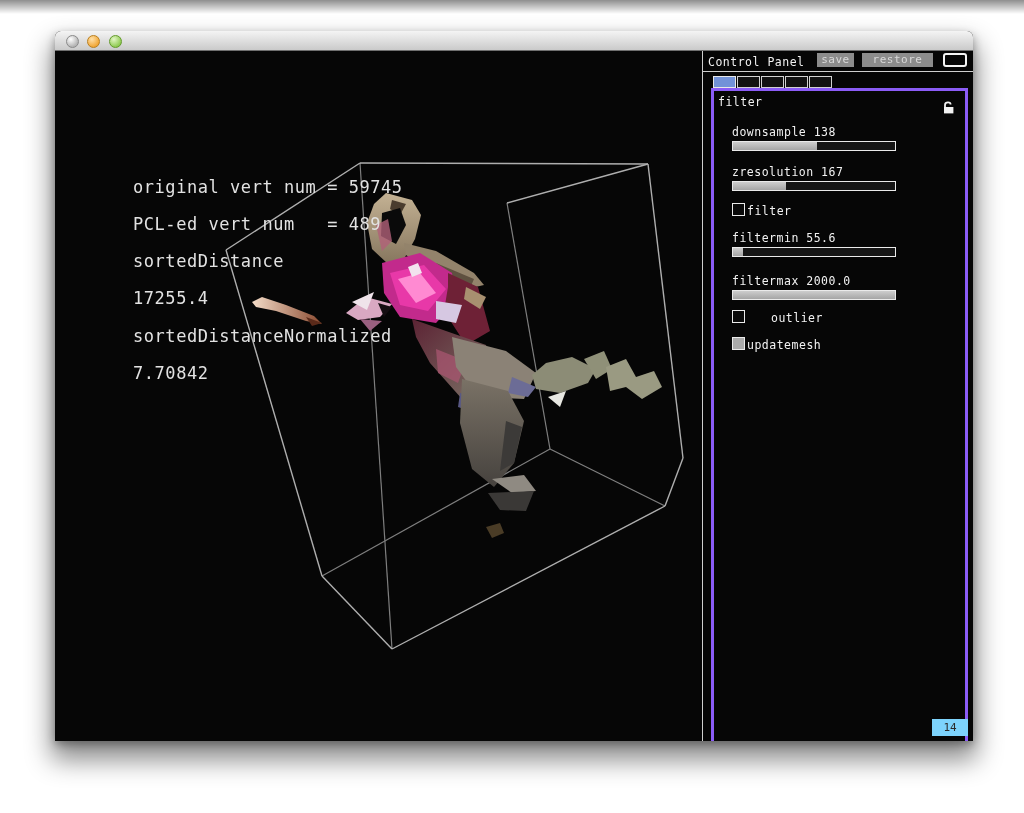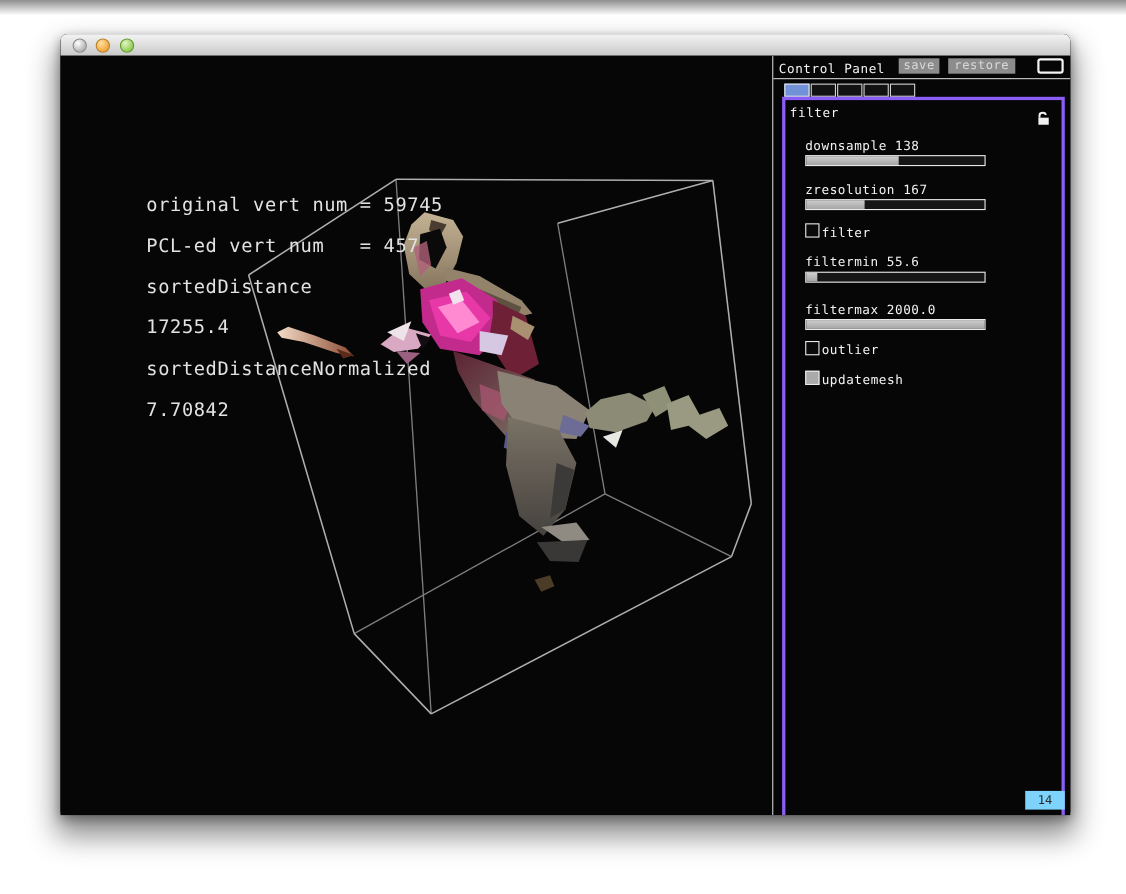"restore" .btn.restore { width: 61px -> 71px }
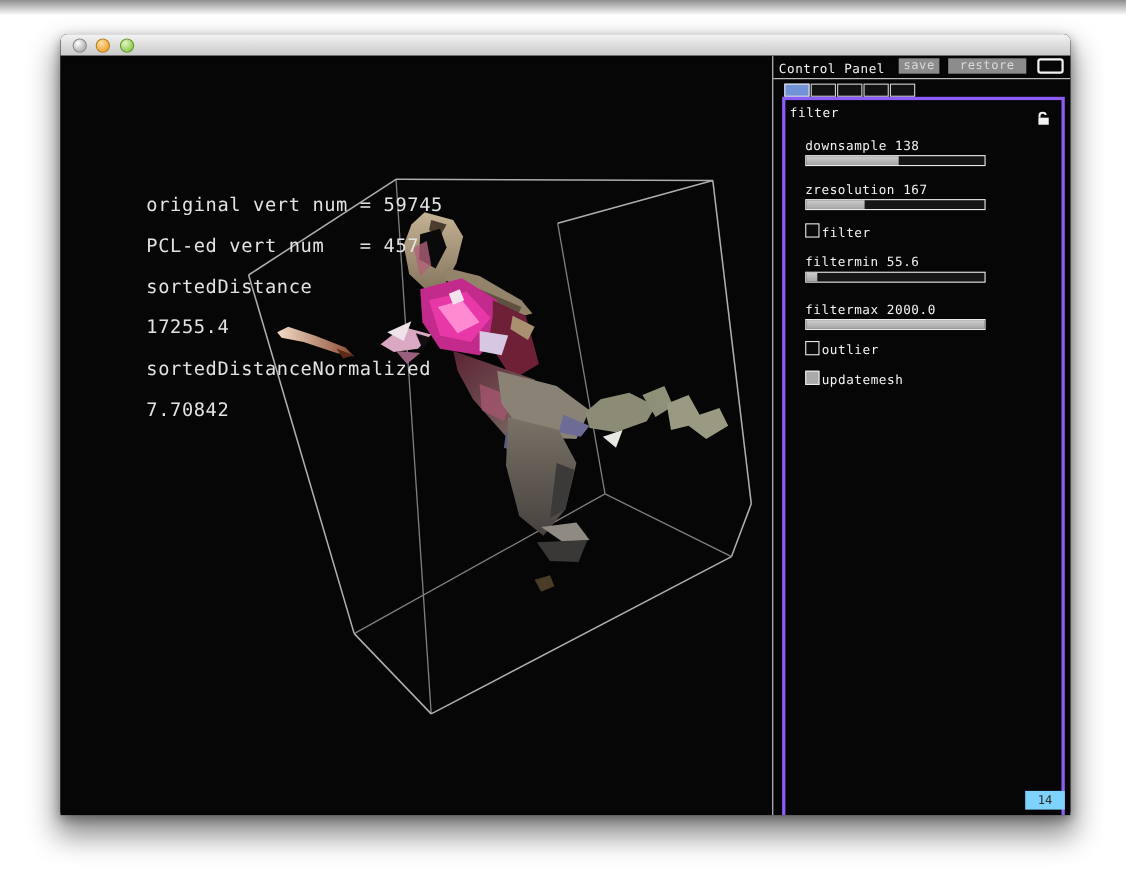"PCL-ed vert num = 457" div { text: 457 -> 489 }
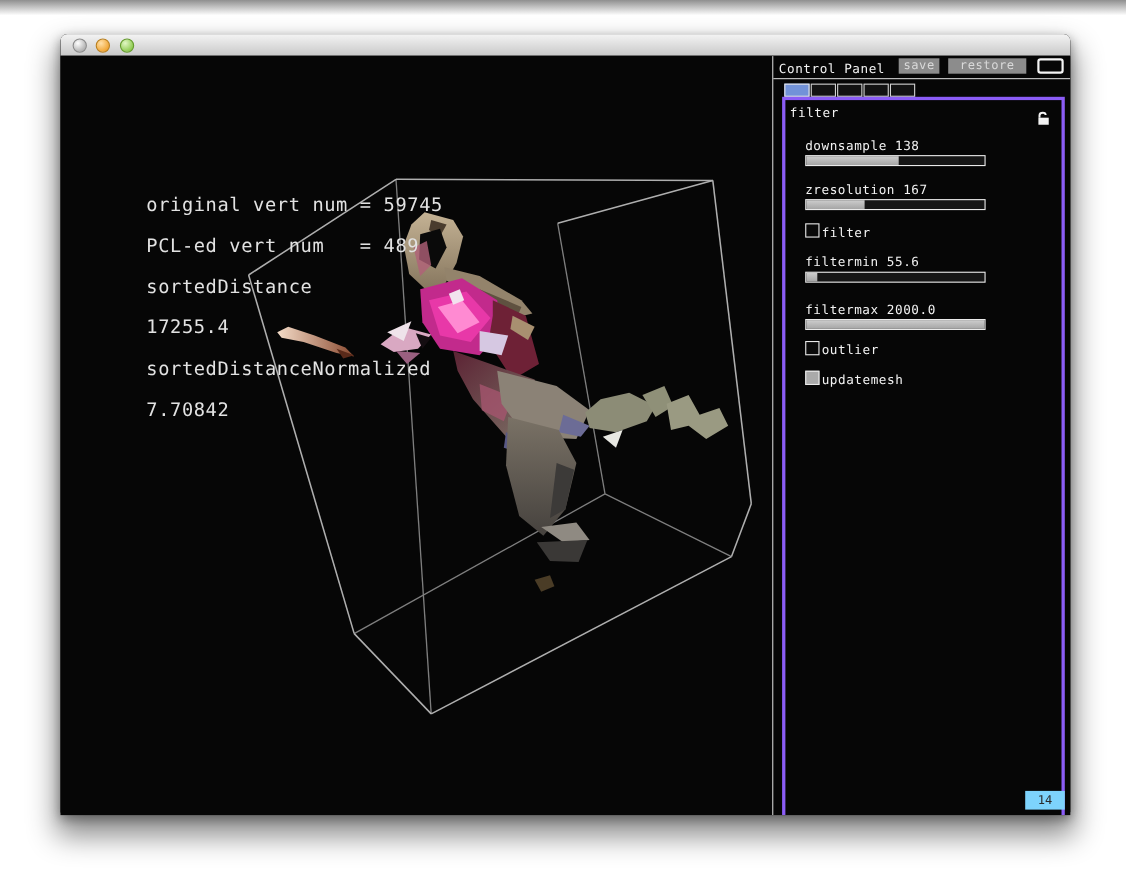"outlier" span.cb-label { margin-left: none -> 24px }
